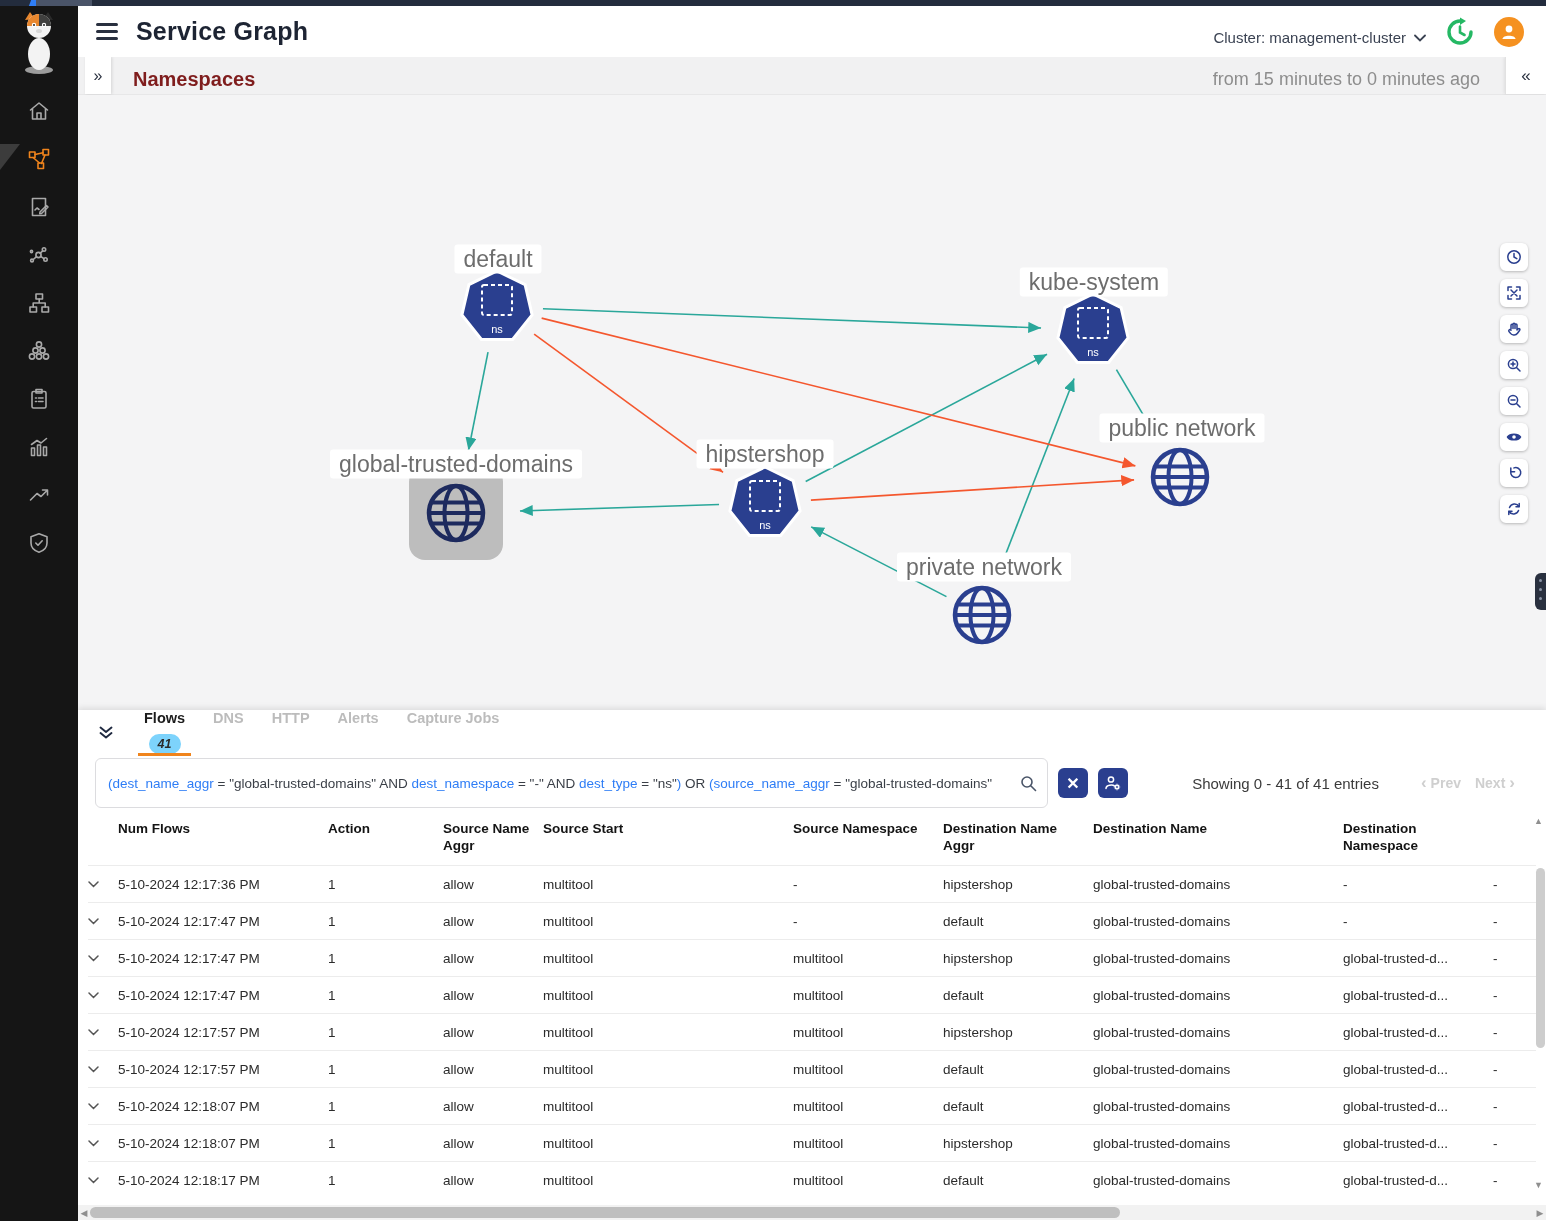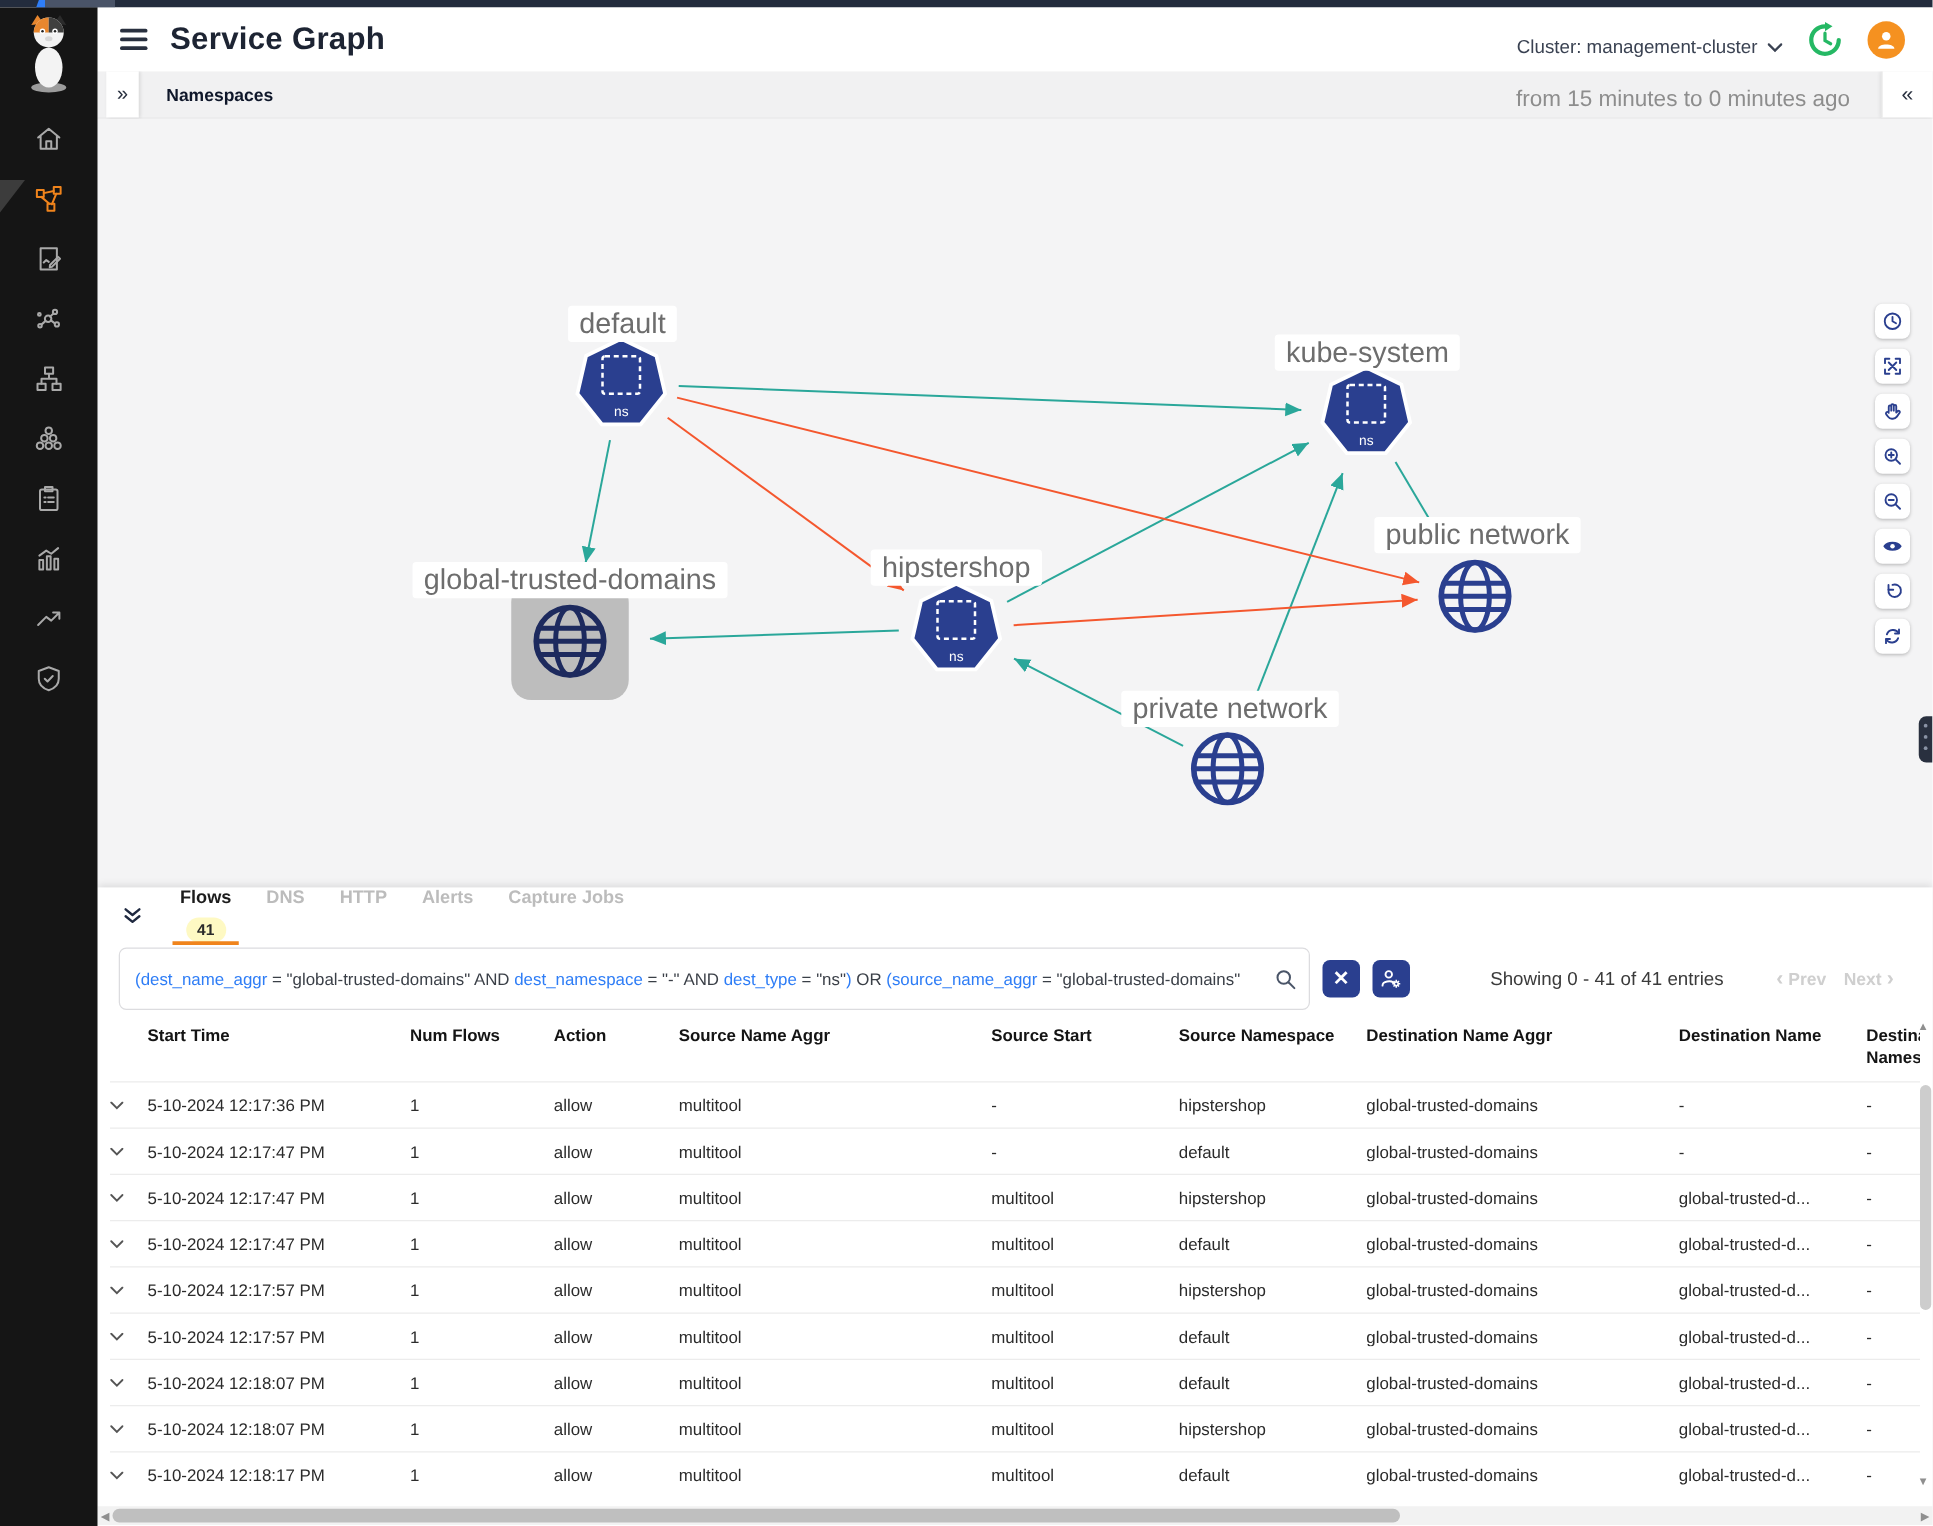"Namespaces" #breadcrumb { color: #0f172a -> #7f1d1d; font-size: 14px -> 20px }
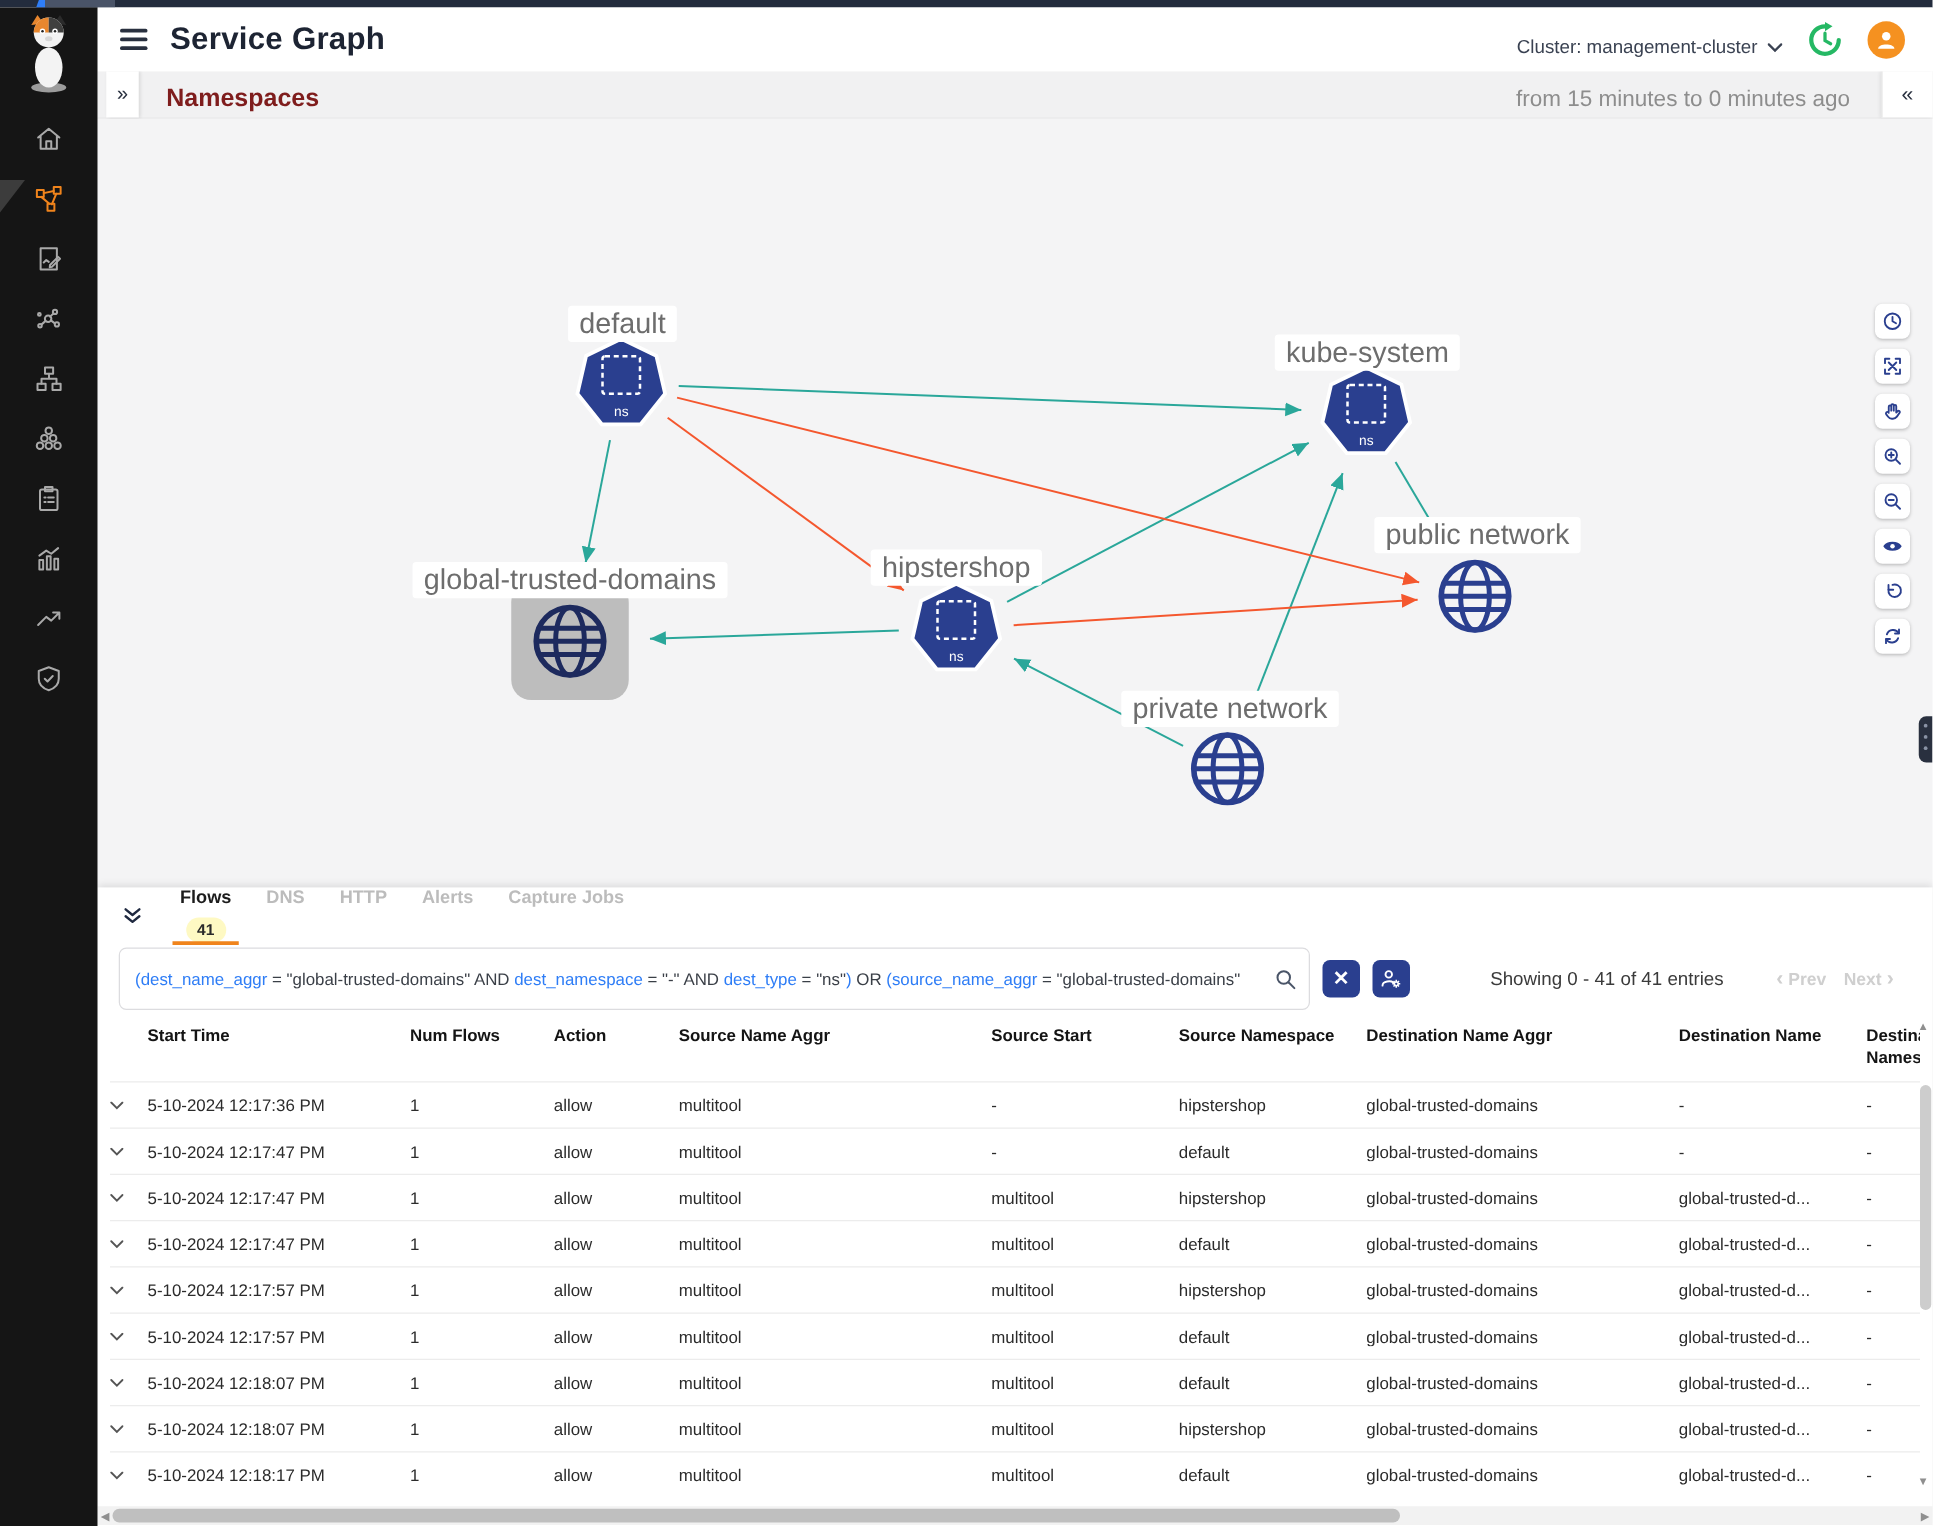"41" .tab .badge { background: #fef9c3 -> #7dd3fc; font-style: none -> italic }
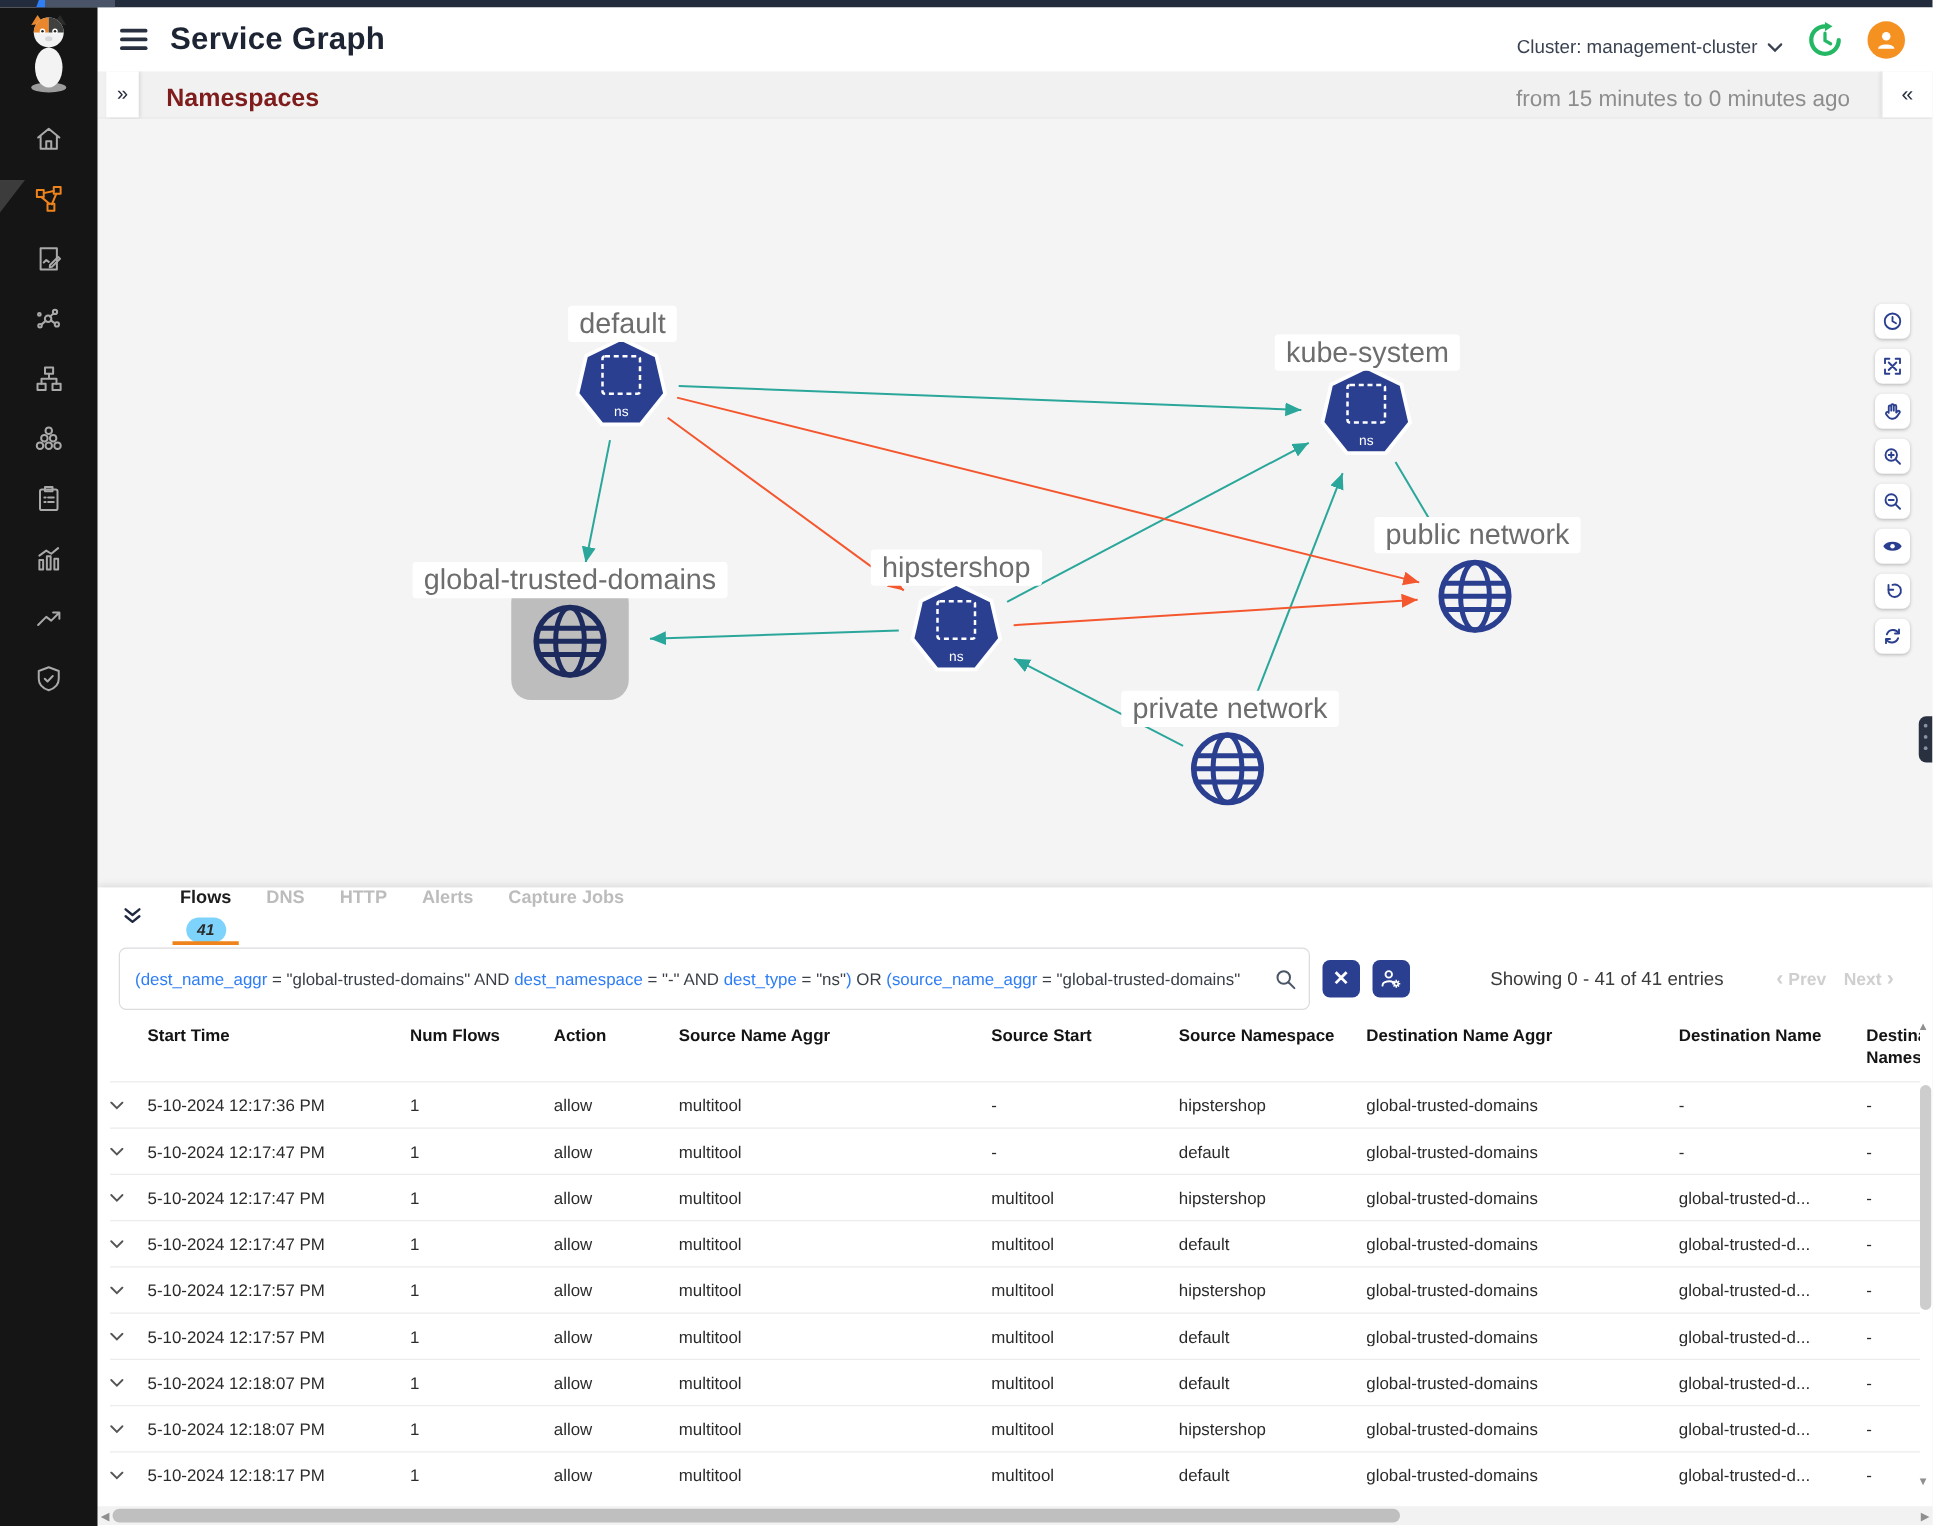"Start Time" div { html: <div>Start Time</div> -> none }
